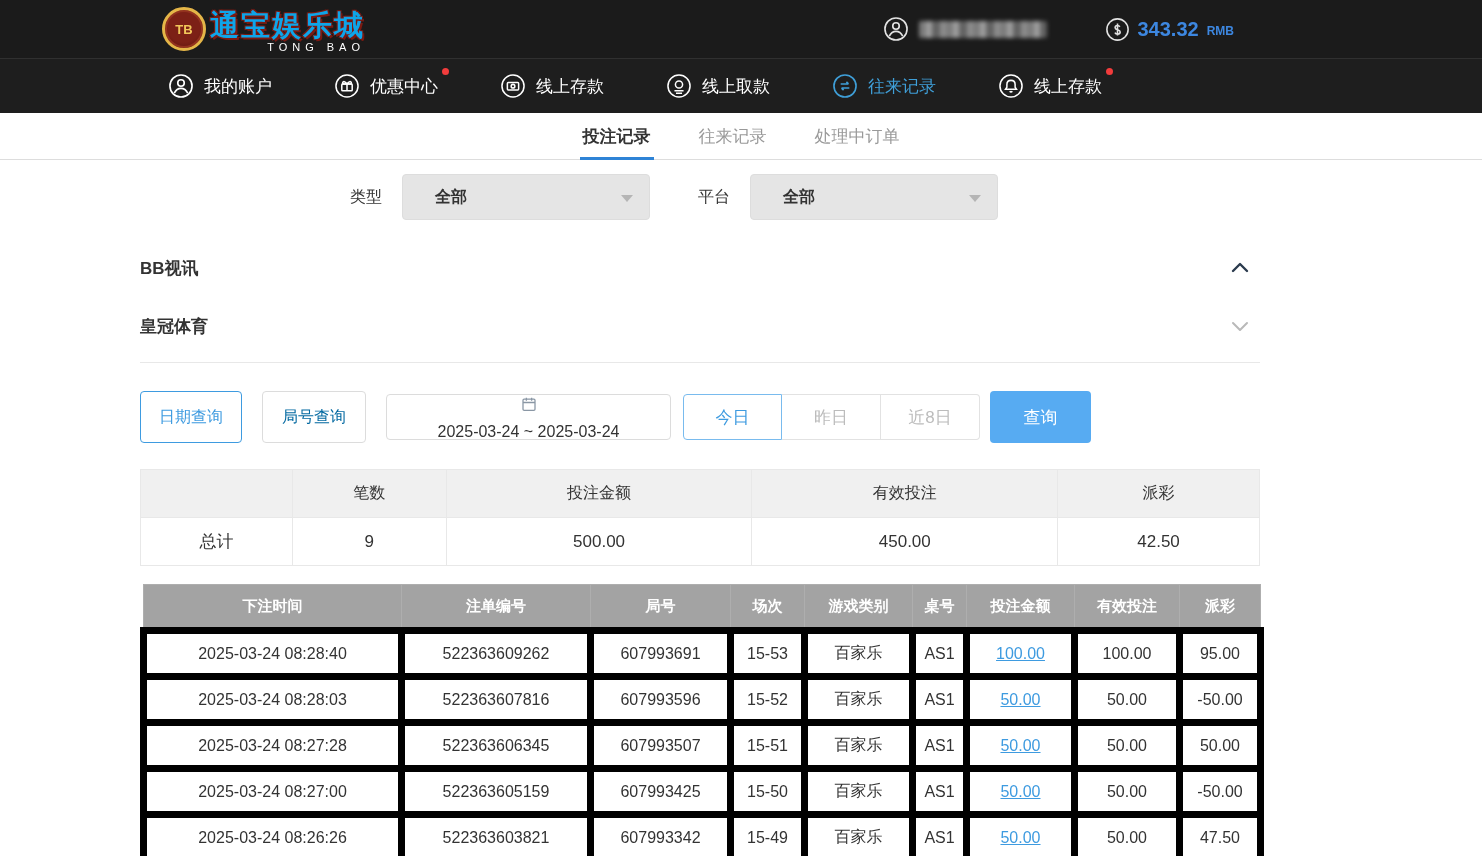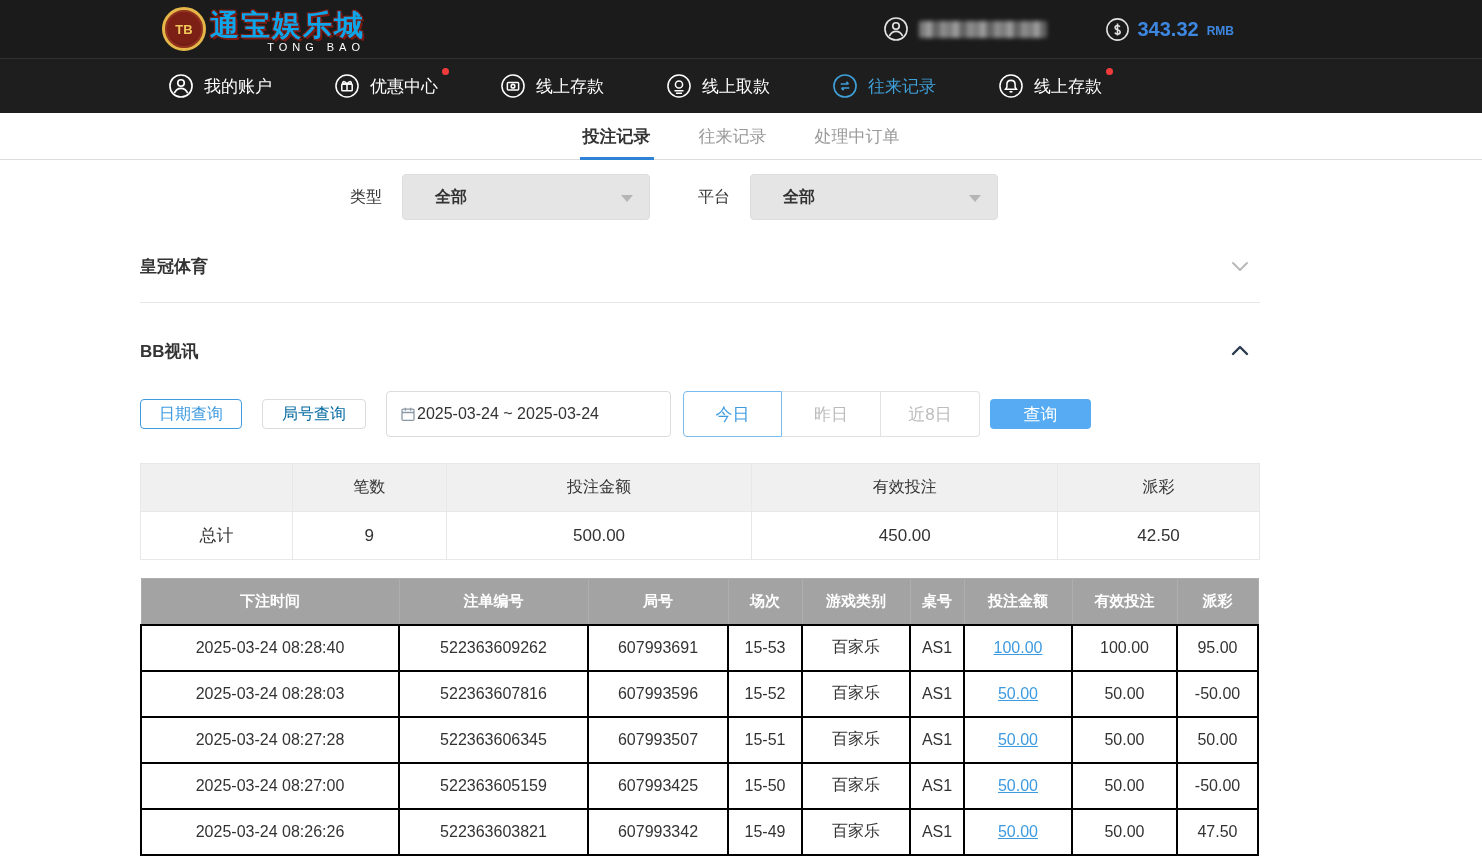"皇冠体育" div.section-header { order: before "BB视讯" -> after "BB视讯" }
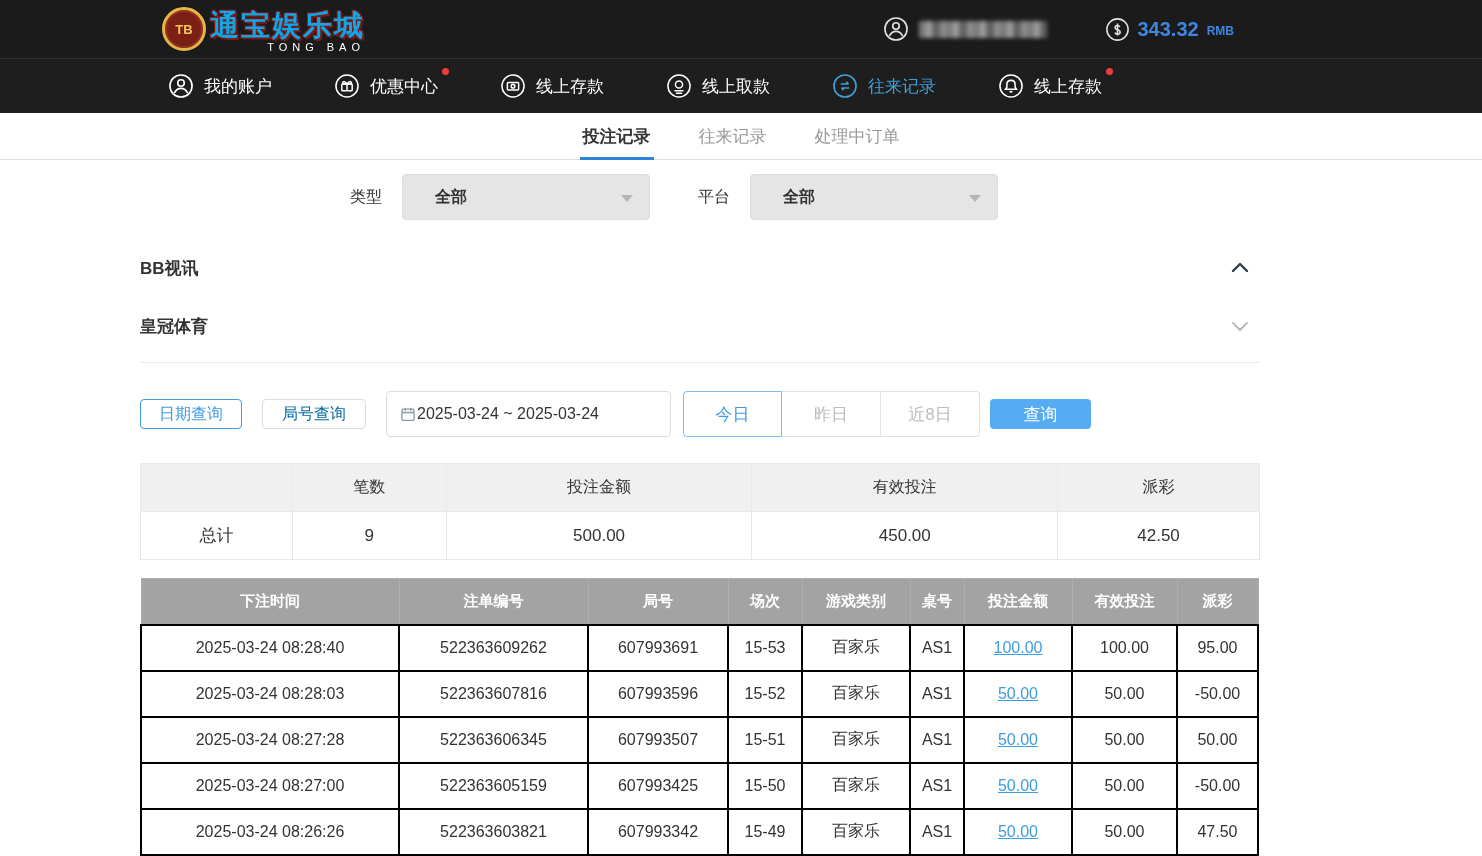"日期查询" .btn { height: 30px -> 52px }
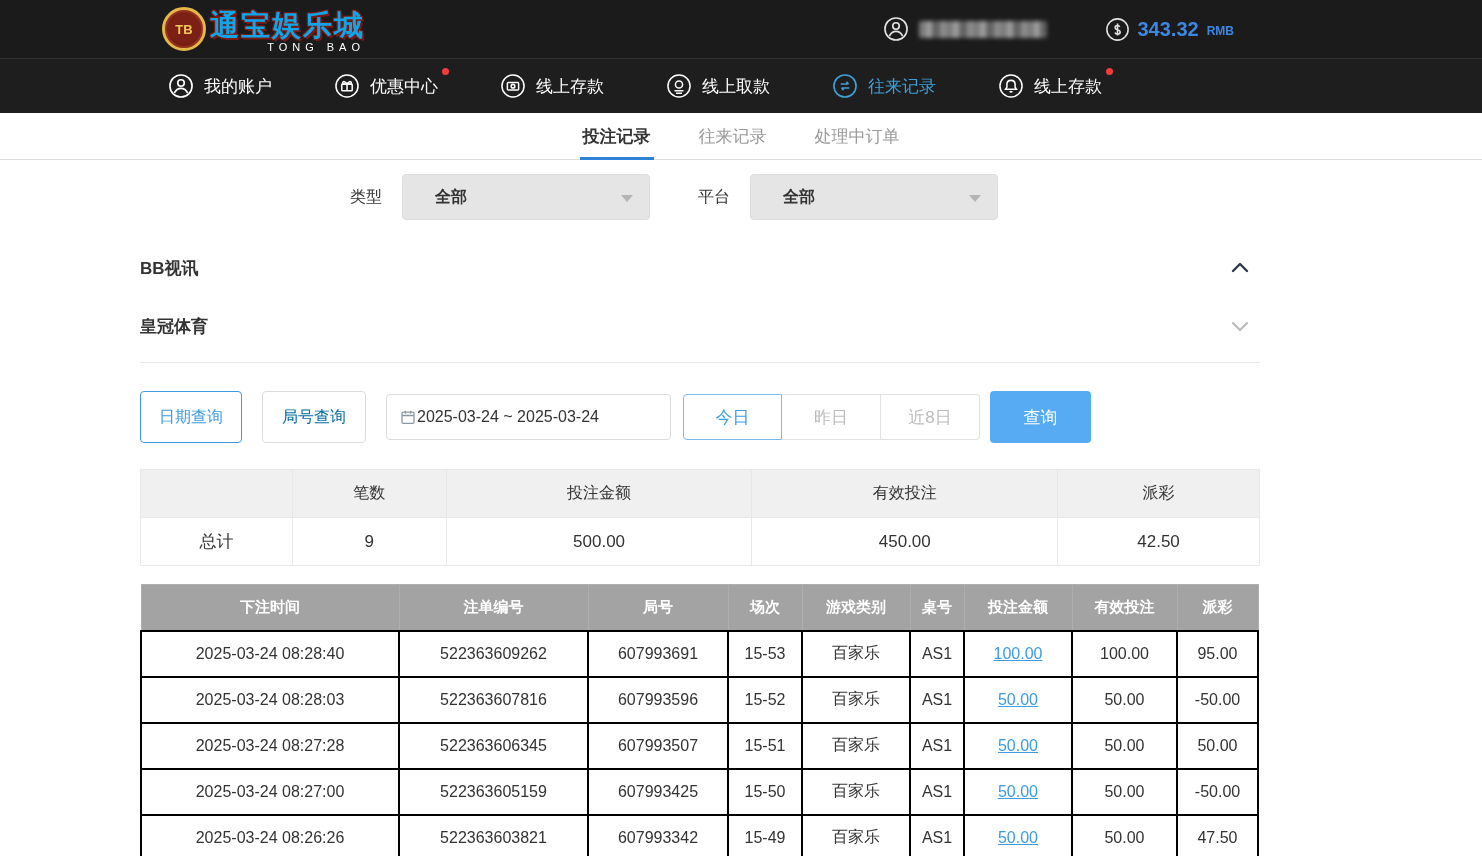"2025-03-24 ~ 2025-03-24" .date-input { flex-direction: none -> column; gap: none -> 10px }
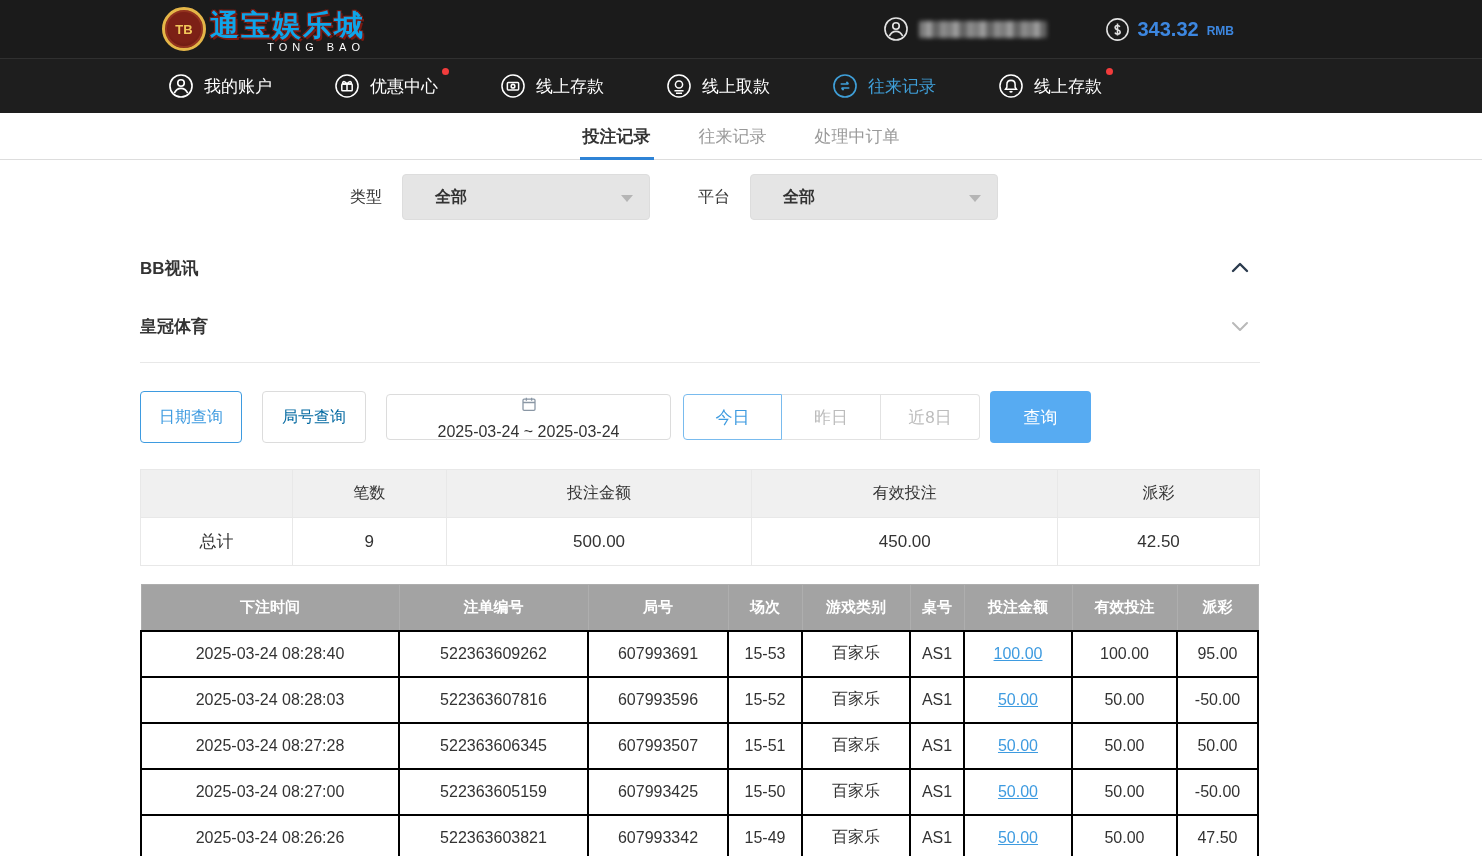"2025-03-24 08:28:40" table.bets tbody td { border: 2px solid #000000 -> 7px solid #000000 }
